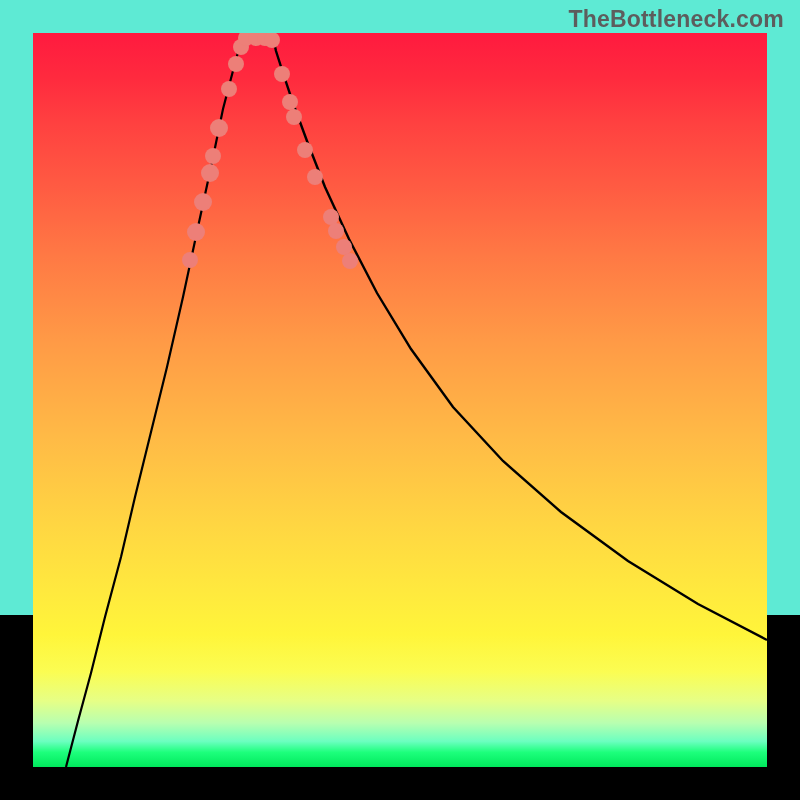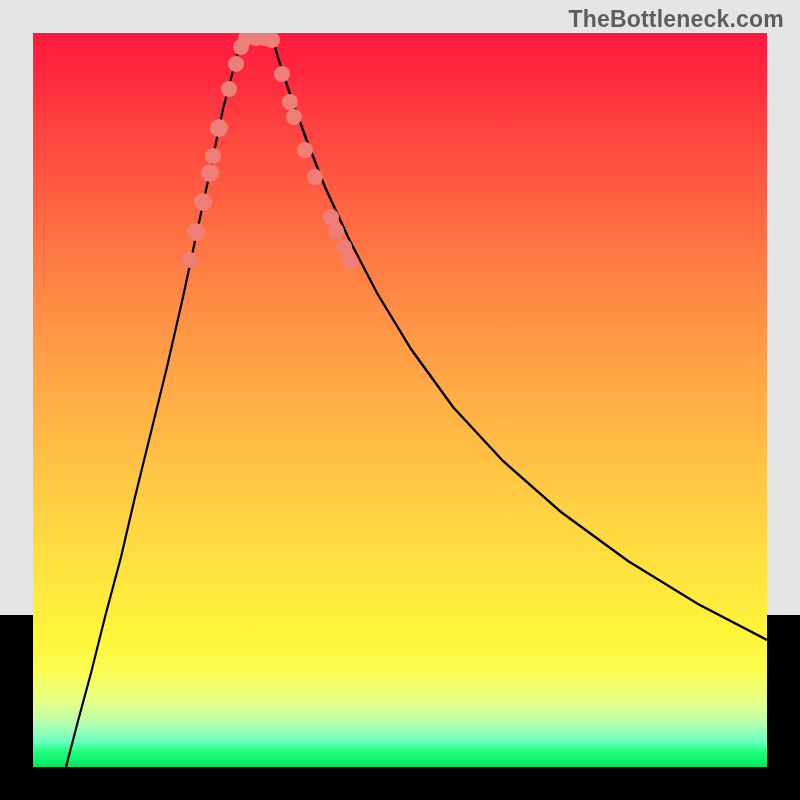"TheBottleneck.com" .frame { background: #e5e5e5 -> #5eead4 }
